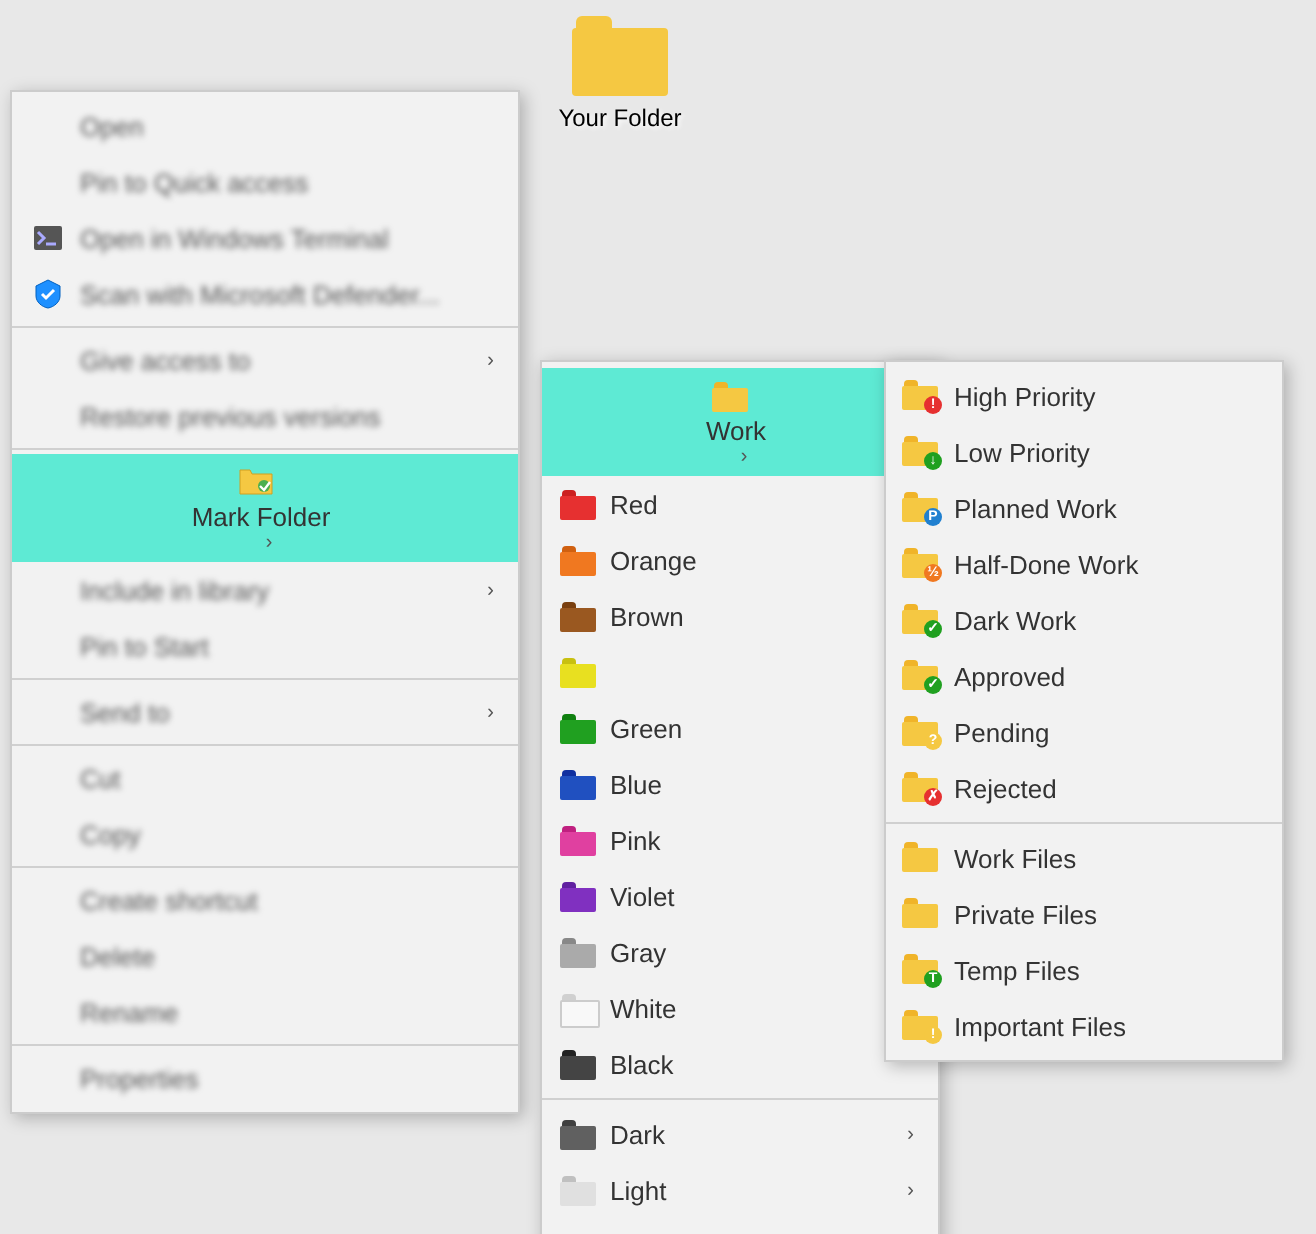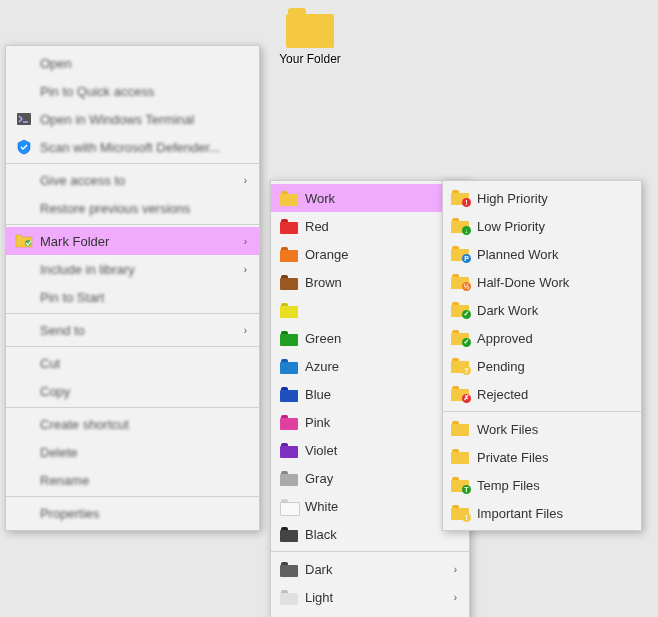"Work" .menu-item.selected { background: #f0abfc -> #5eead4; flex-direction: none -> column }
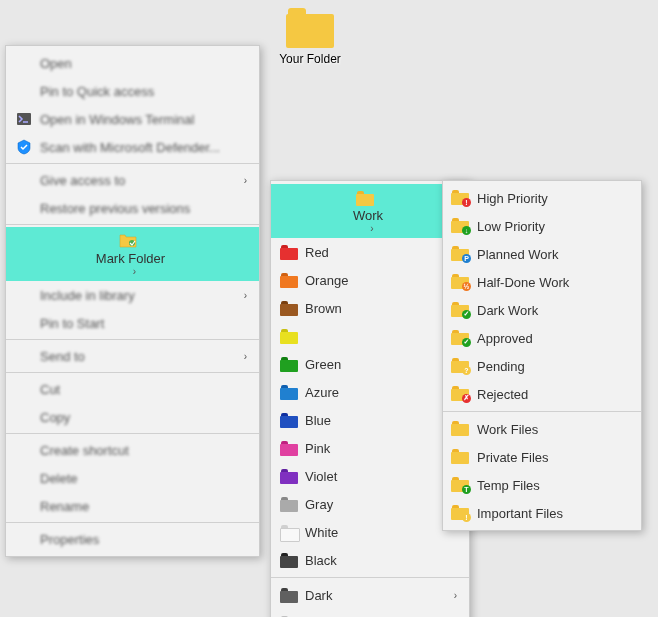"Azure" div.menu-item { html: <div> <div> <span></span> </div> <span>Azure</span> </div> -> none }
